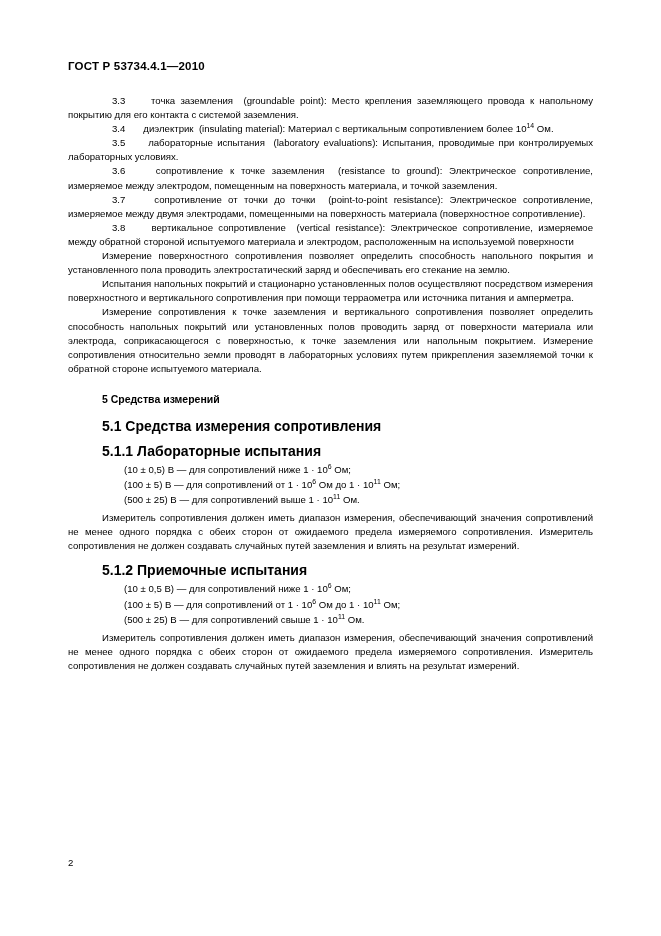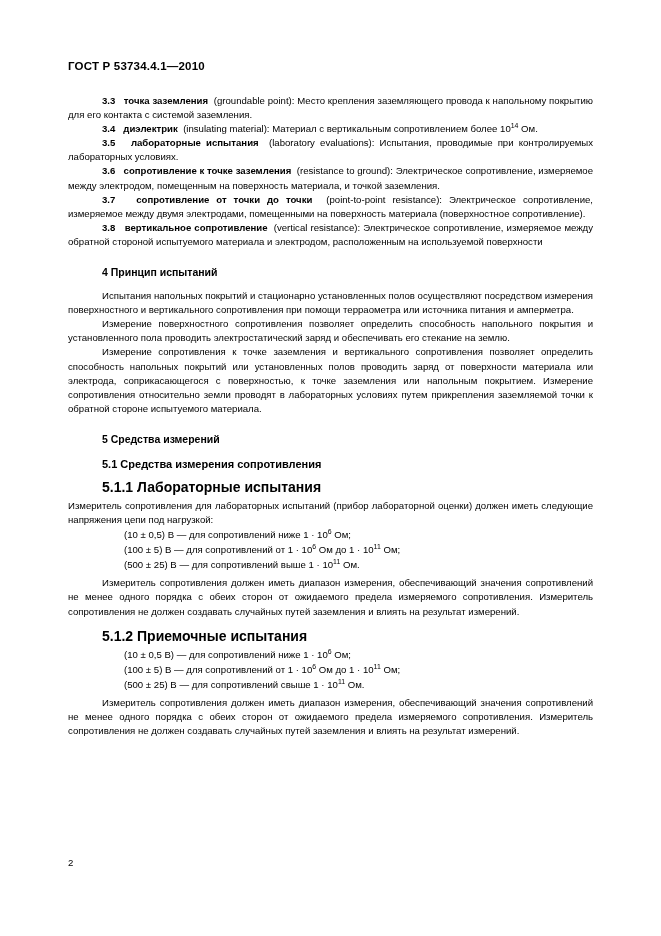"3.3" .b { font-weight: bold -> normal; margin-left: none -> 10px }
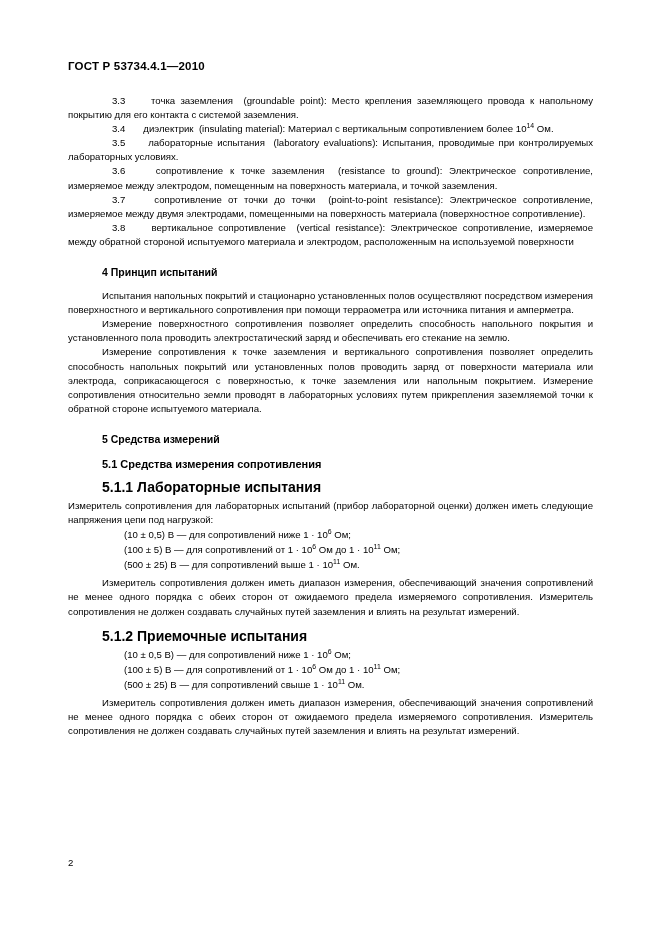"4 Принцип испытаний" h2.section-title { html: <h2>4 Принцип испытаний</h2> -> none }
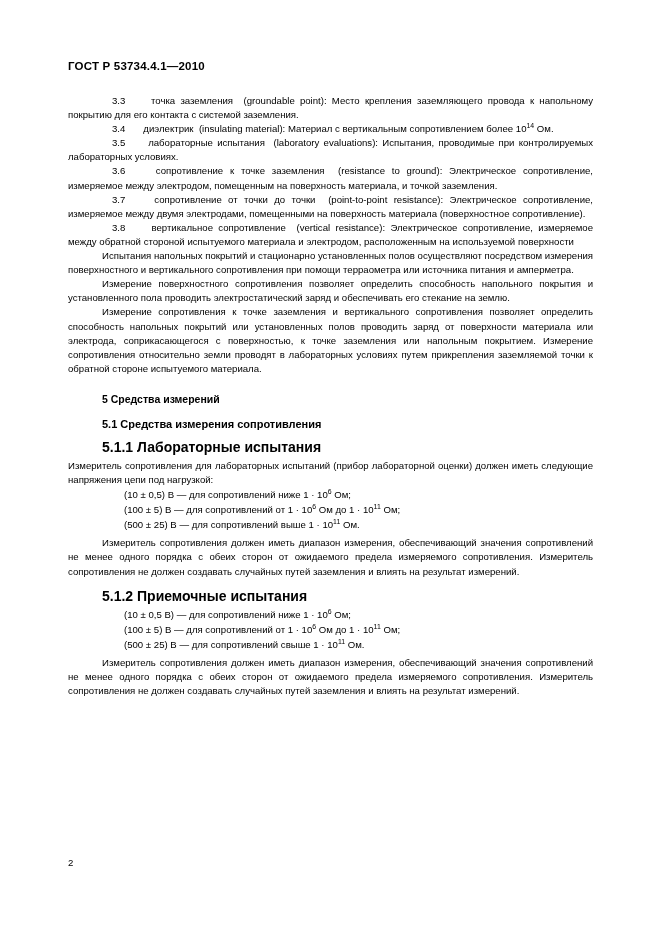"Испытания напольных покрытий и" p.para { order: before "Измерение поверхностного сопротивления" -> after "Измерение поверхностного сопротивления" }
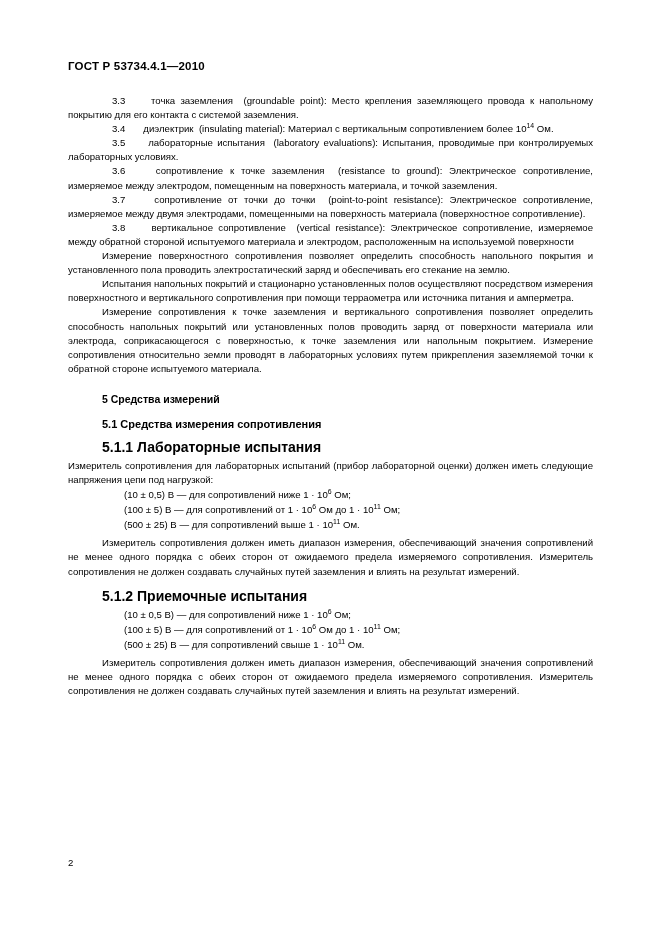"5.1 Средства измерения сопротивления" .subsection-title { font-size: 11px -> 14px }
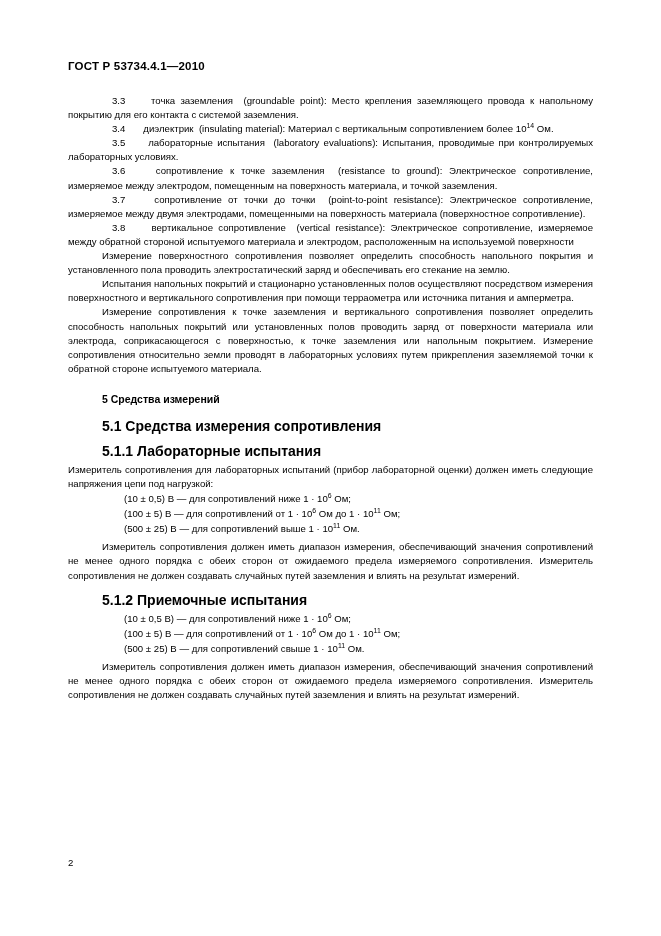"Измеритель сопротивления для" p.para { html: <p>Измеритель сопротивления для лабораторных испытаний (прибор лабораторной оценки) должен иметь следующие напряжения цепи под нагрузкой:</p> -> none }
